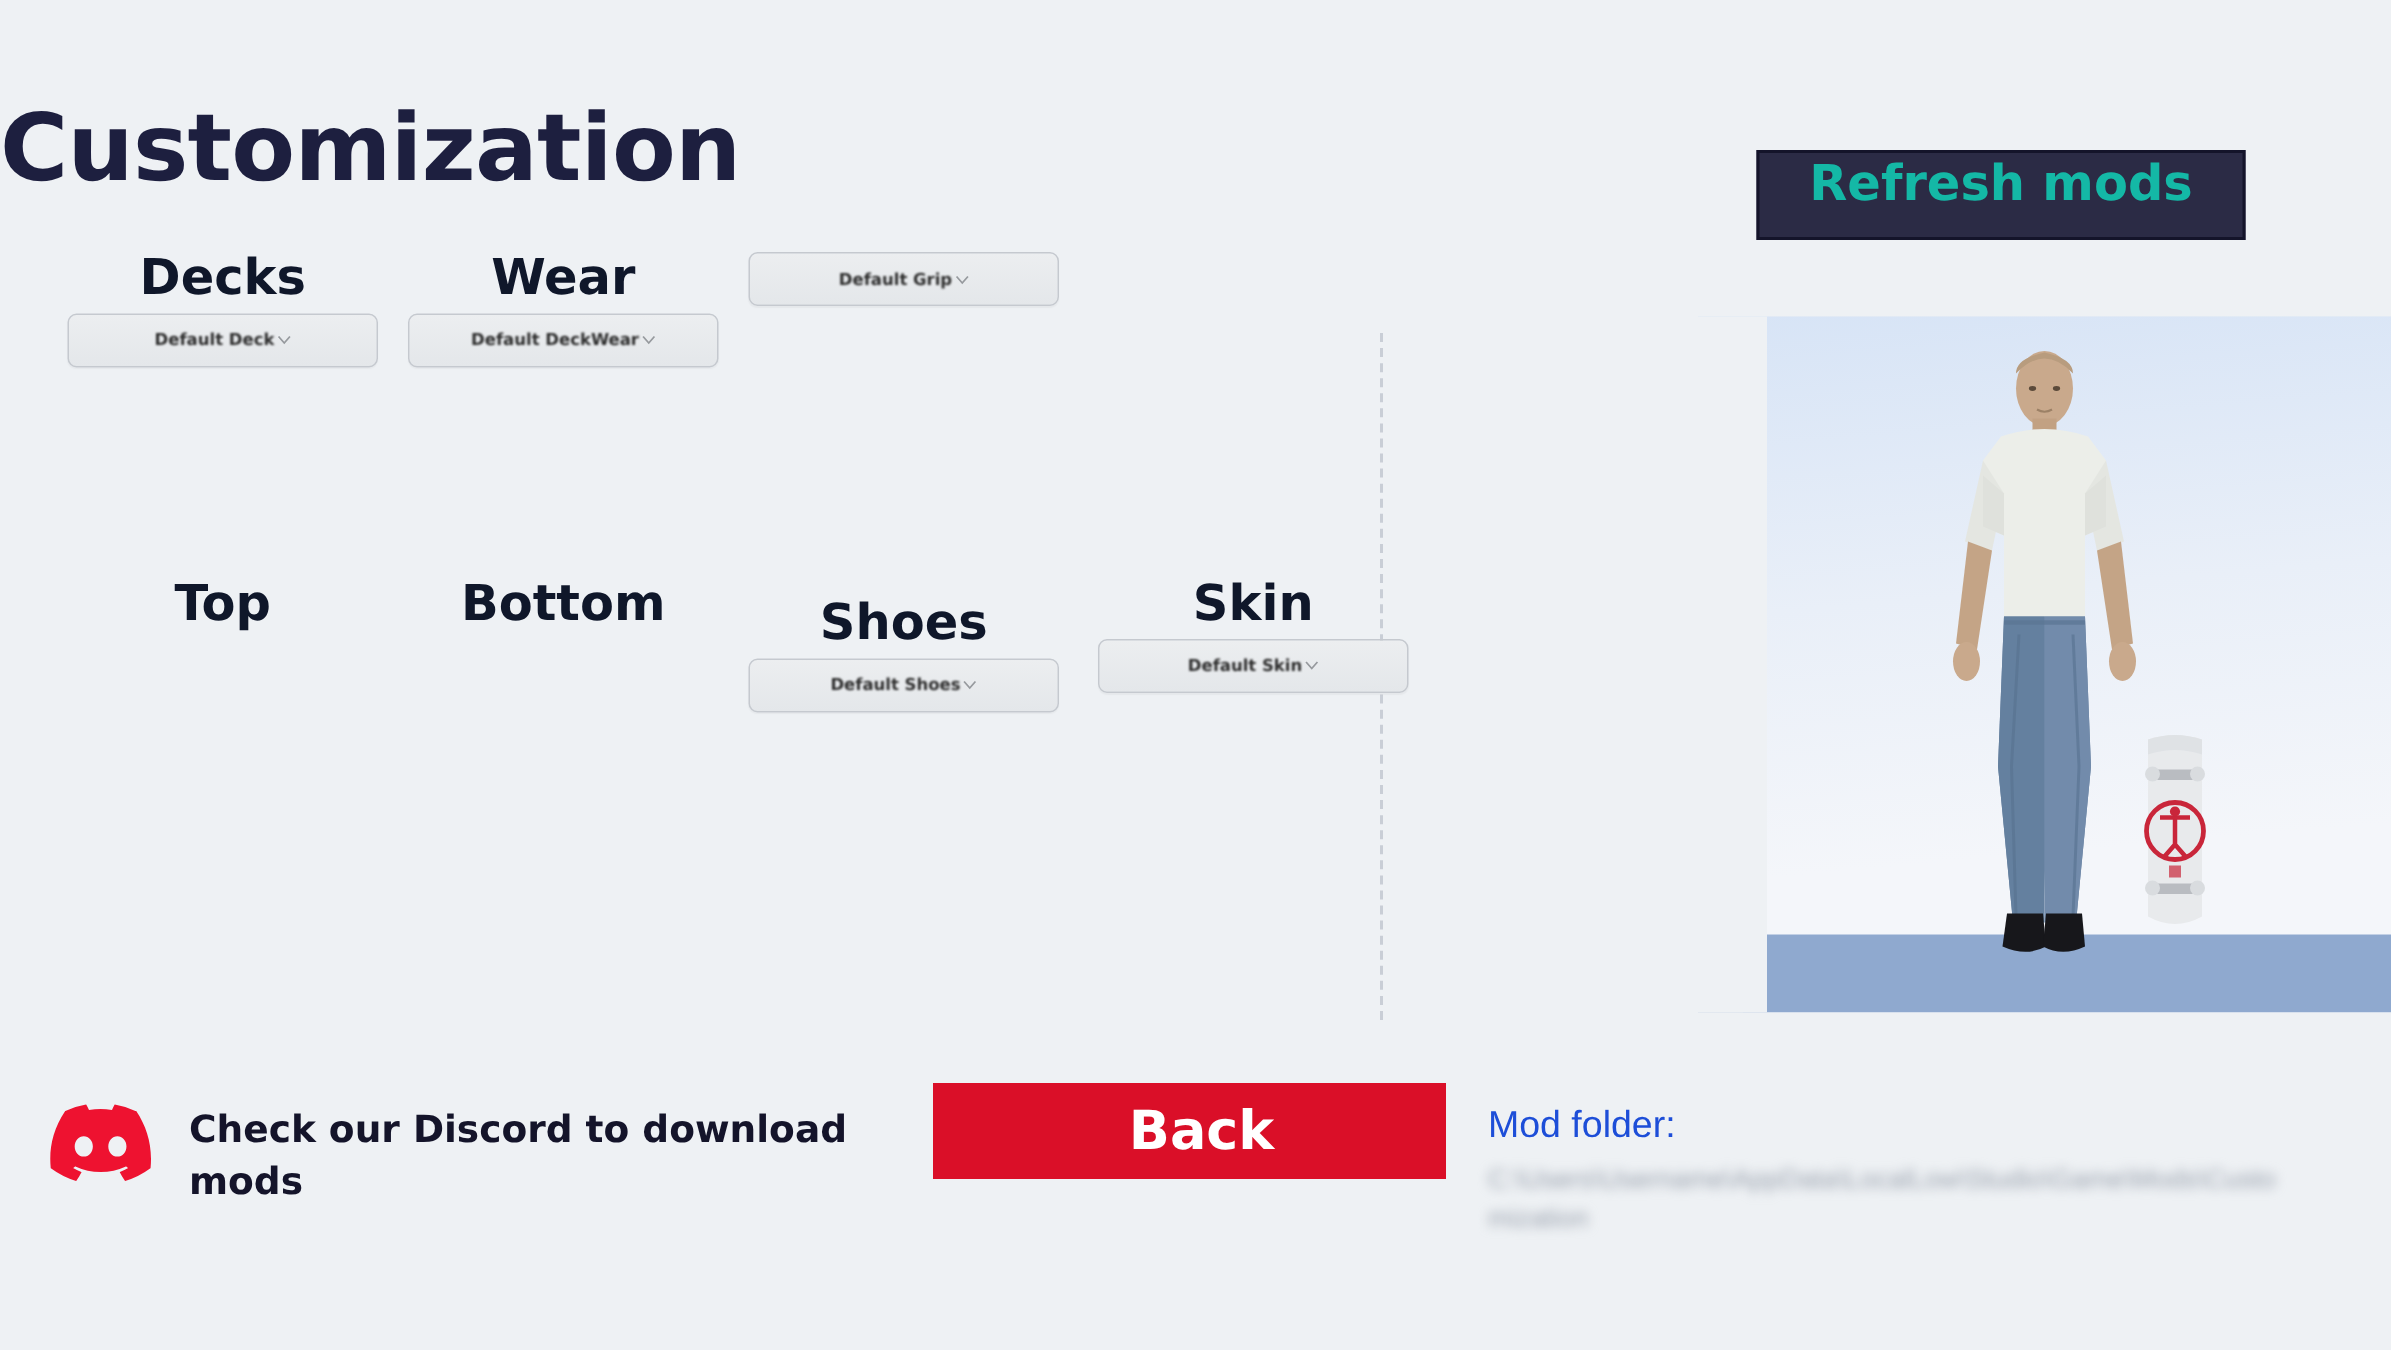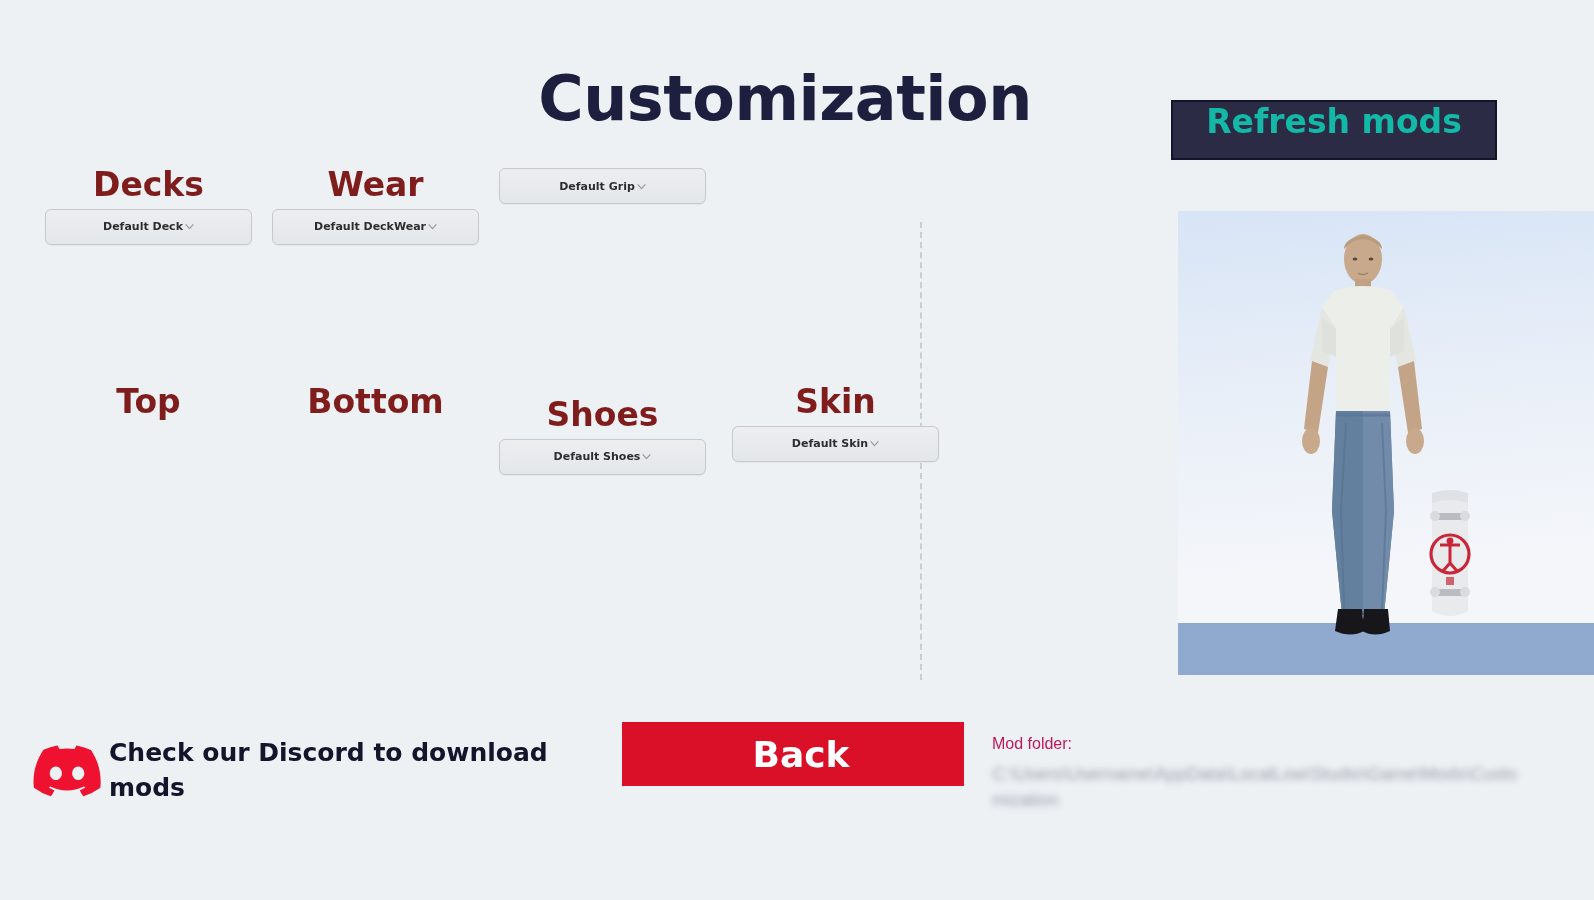"Customization" #page-title { text-align: center -> left }
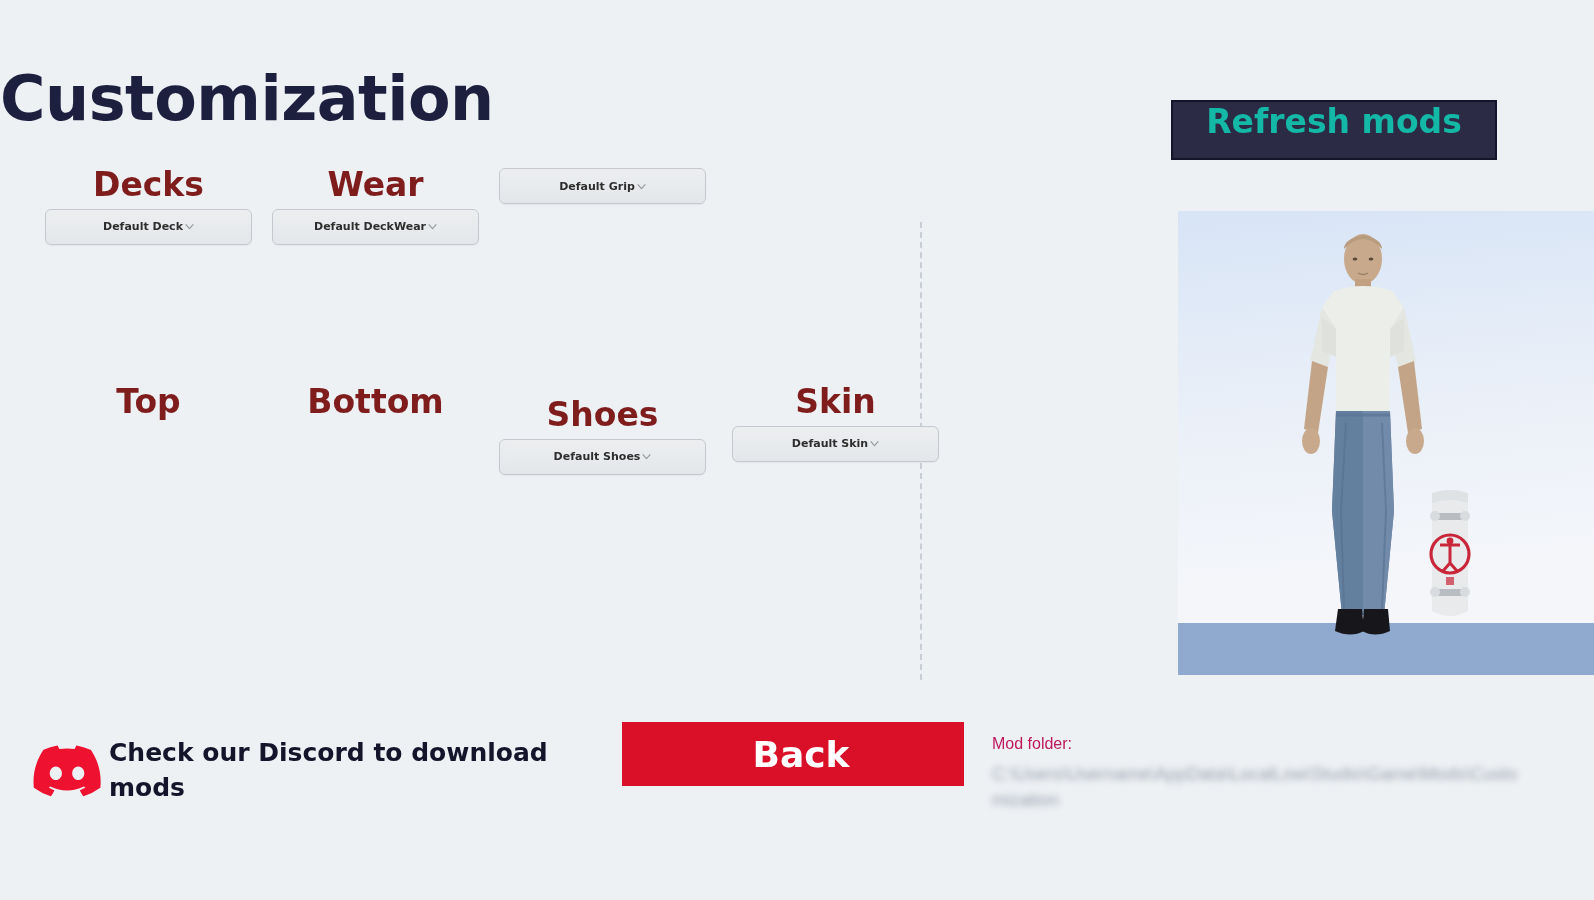"Decks" .option-label { color: #7f1d1d -> #0f172a }
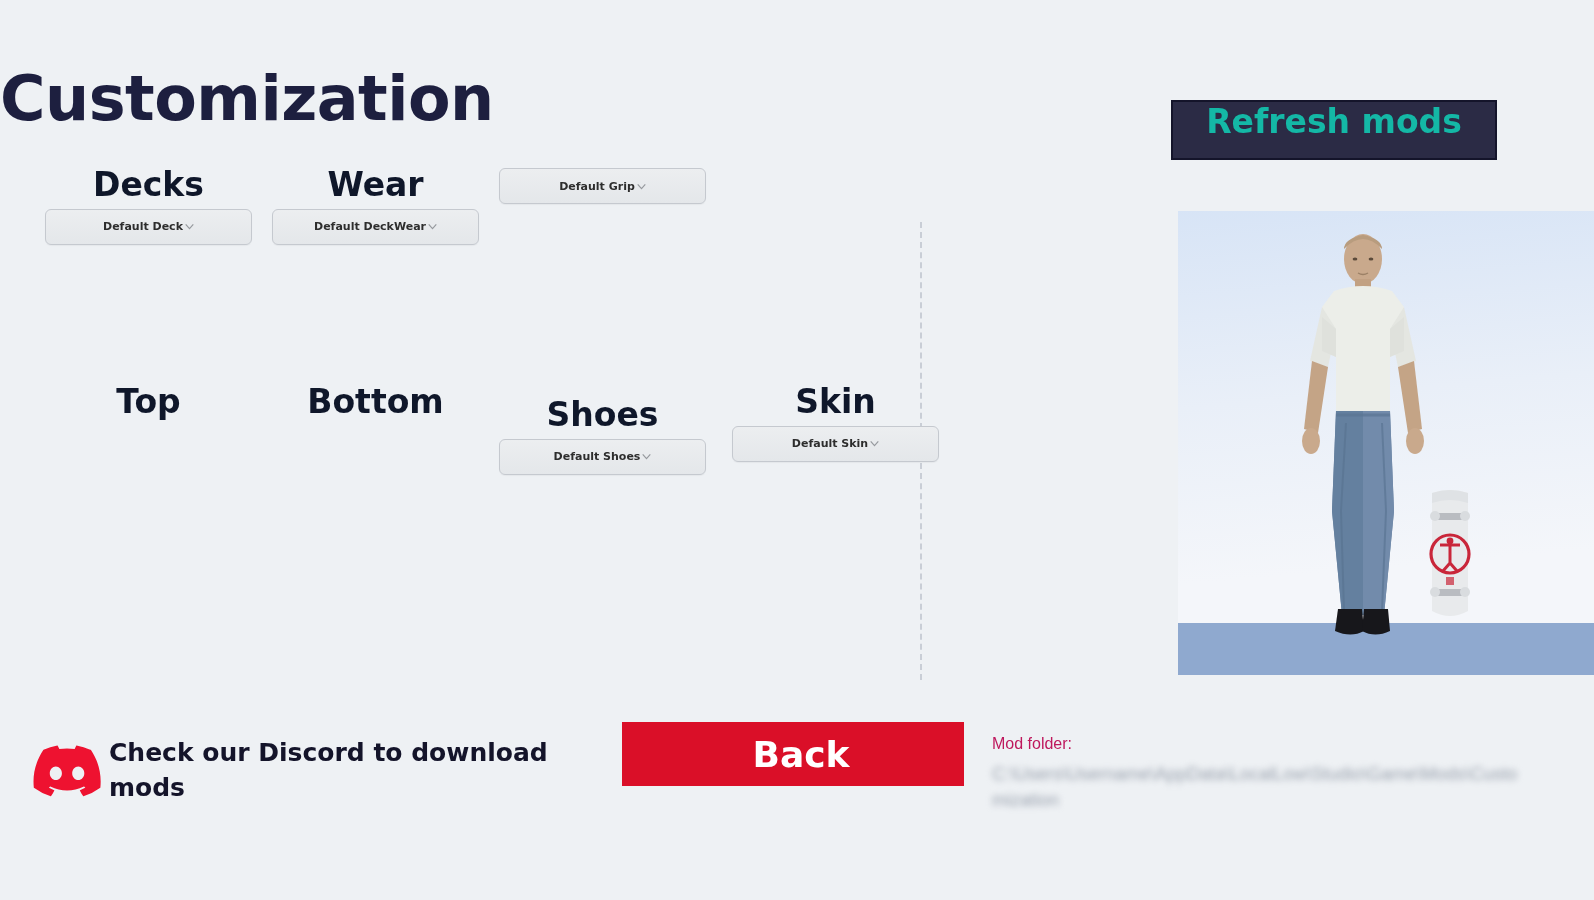"Check our Discord to download" #discord-row { align-items: center -> flex-start; gap: 8px -> 25px }
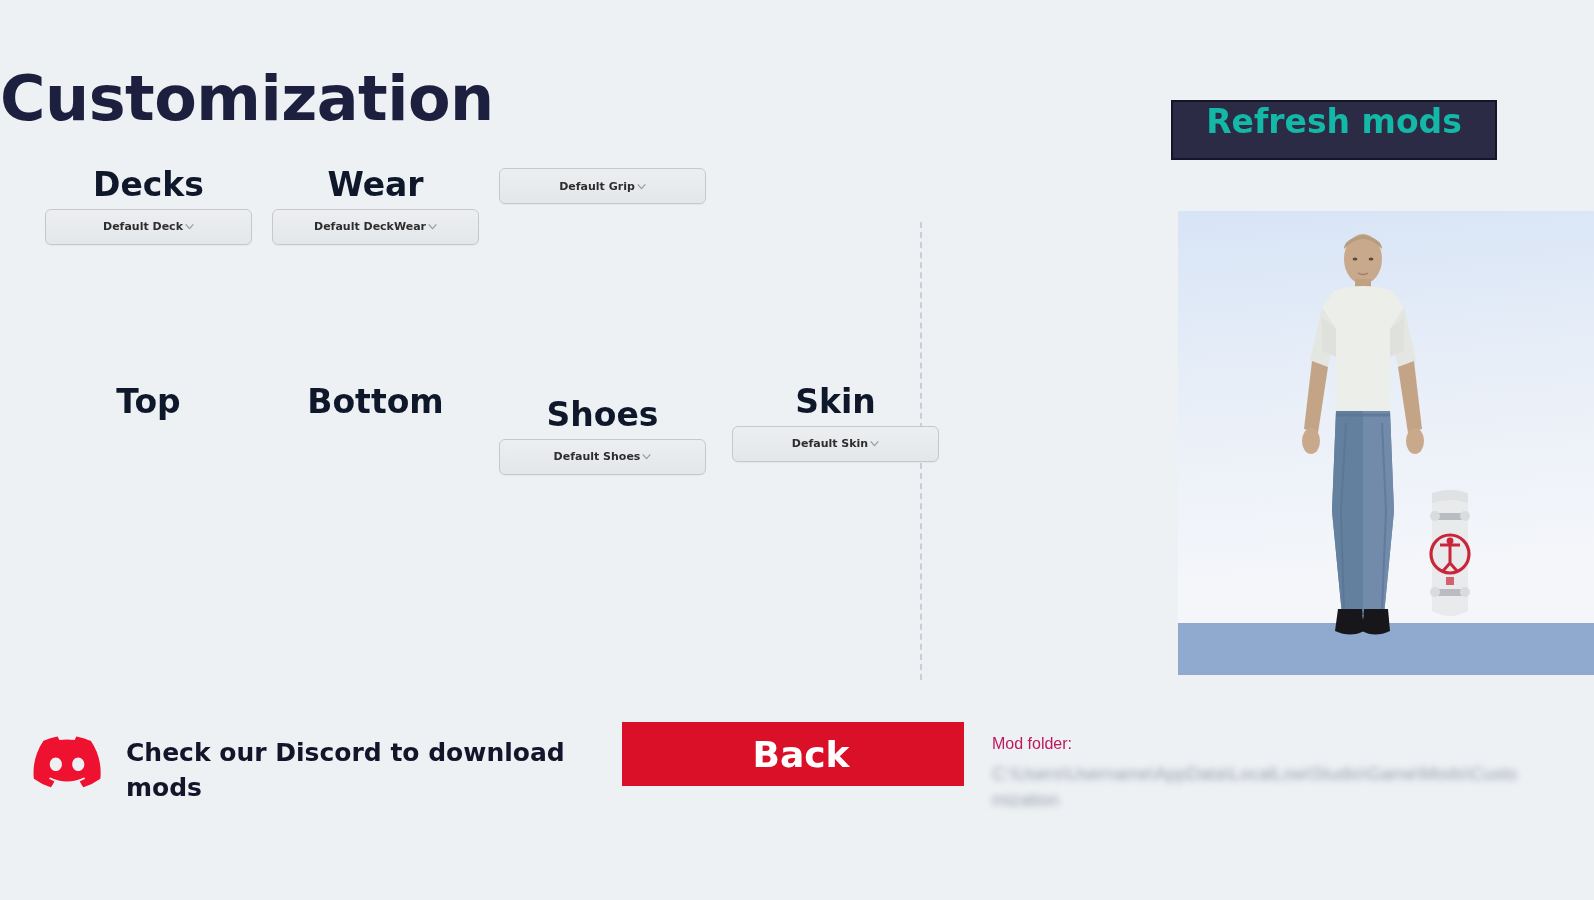"Mod folder:" #mod-folder-label { color: #be185d -> #1d4ed8; font-size: 16px -> 25px }
